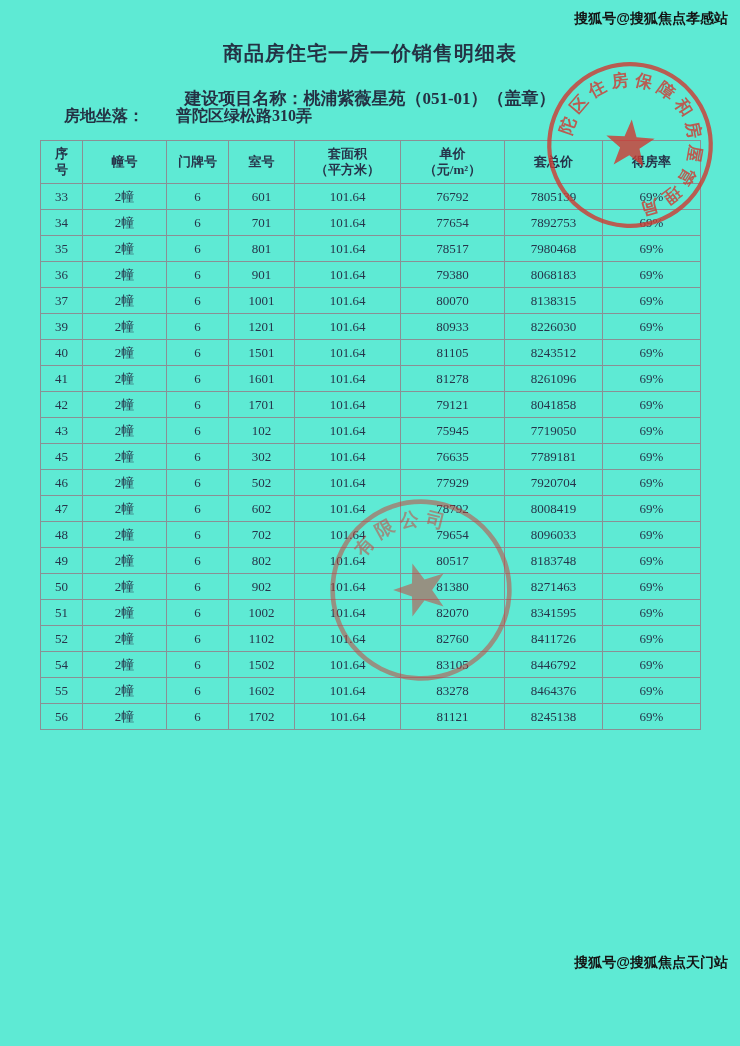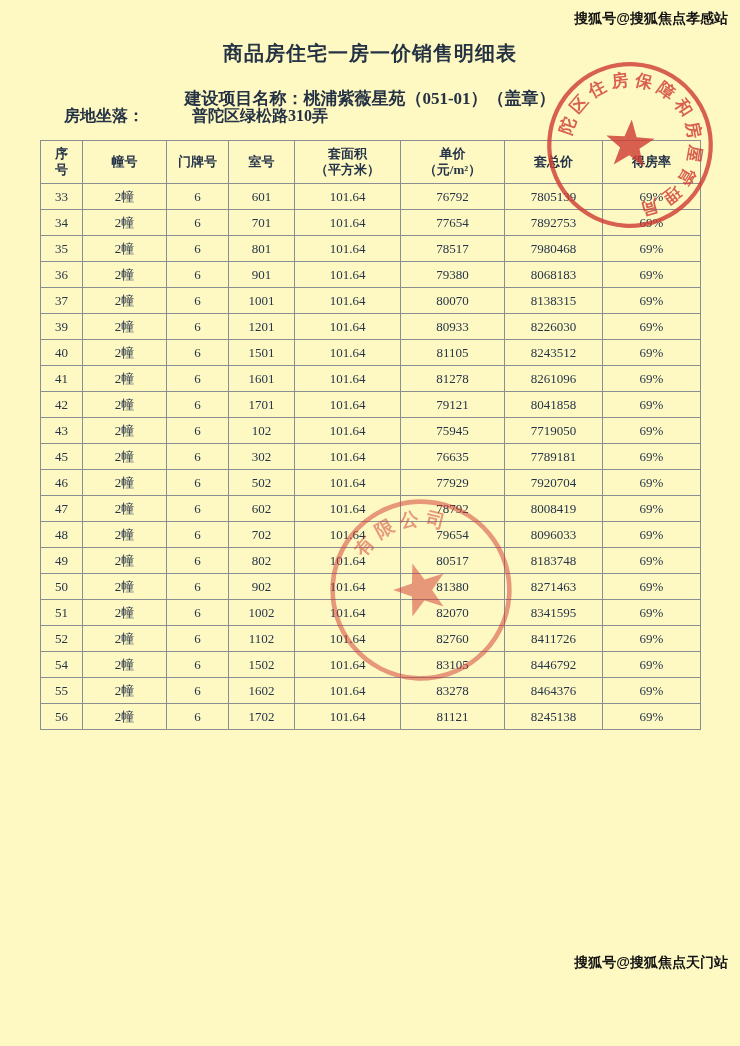"搜狐号@搜狐焦点孝感站" .page { background: #fef9c3 -> #5eead4 }
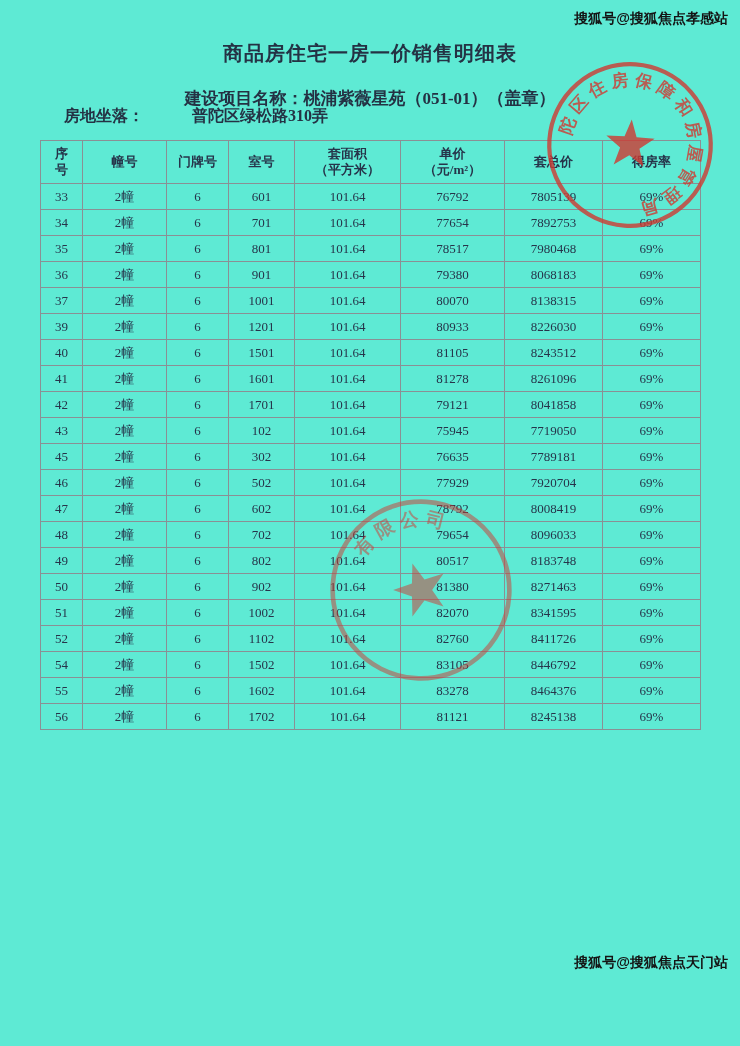"普陀区绿松路310弄" .location-line .loc-value { margin-left: 44px -> 28px }
